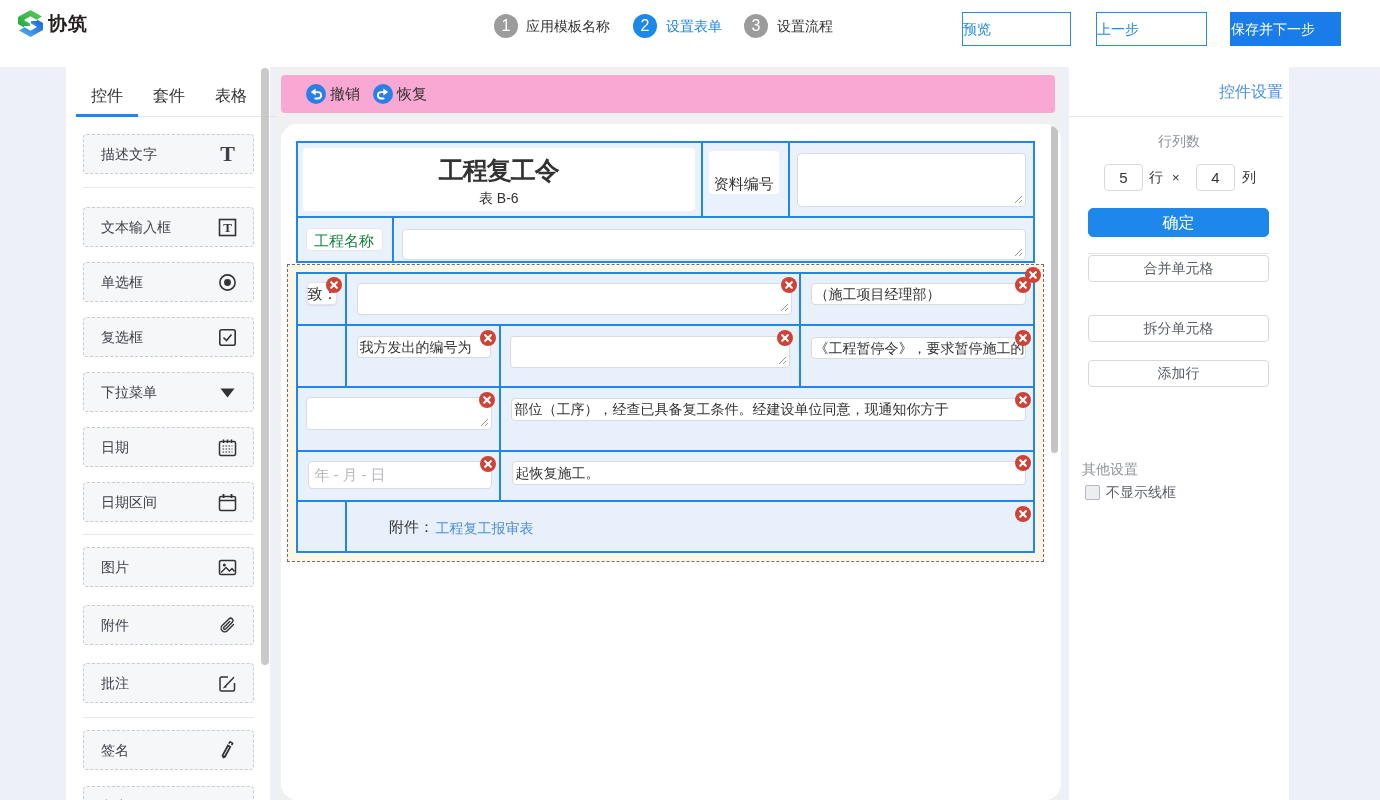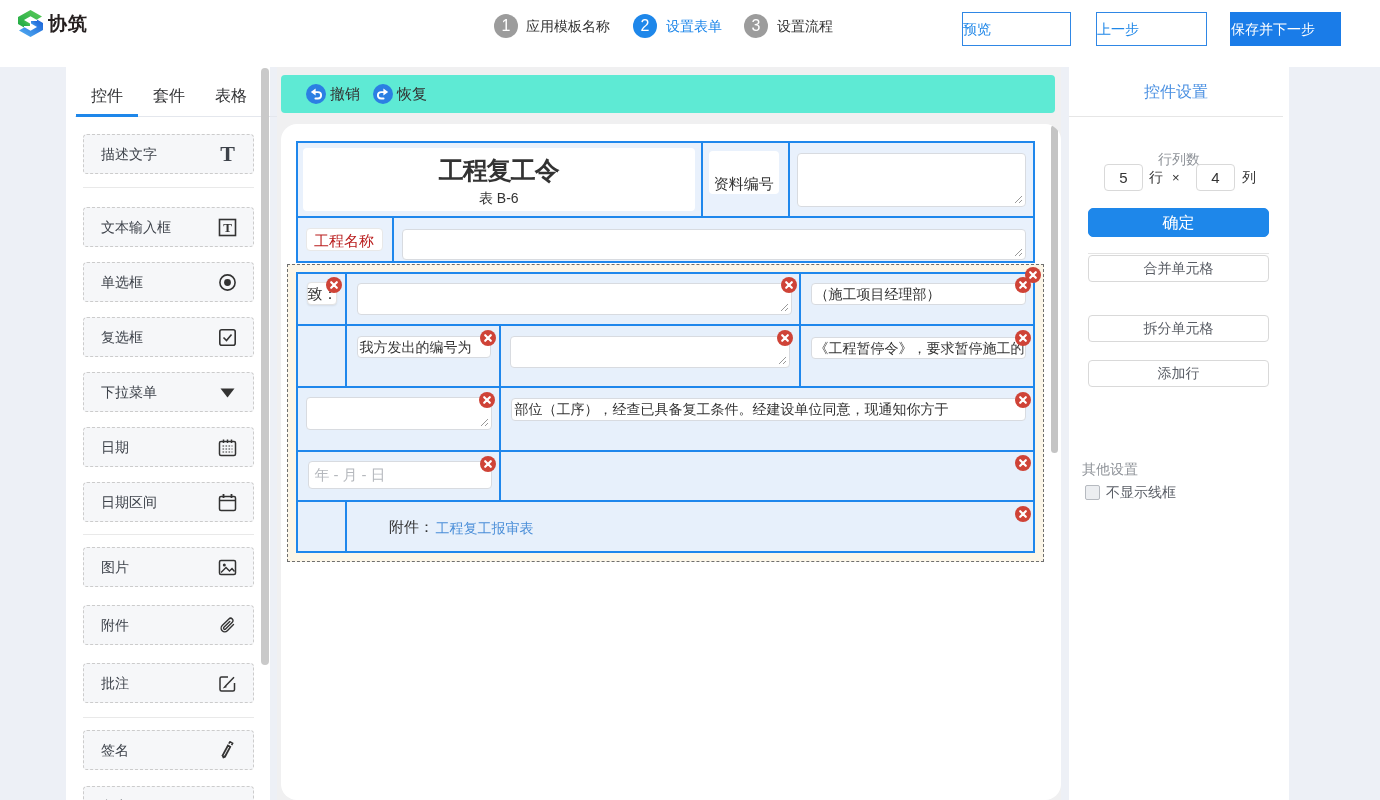"撤销" #toolbar { background: #5eead4 -> #f9a8d4 }
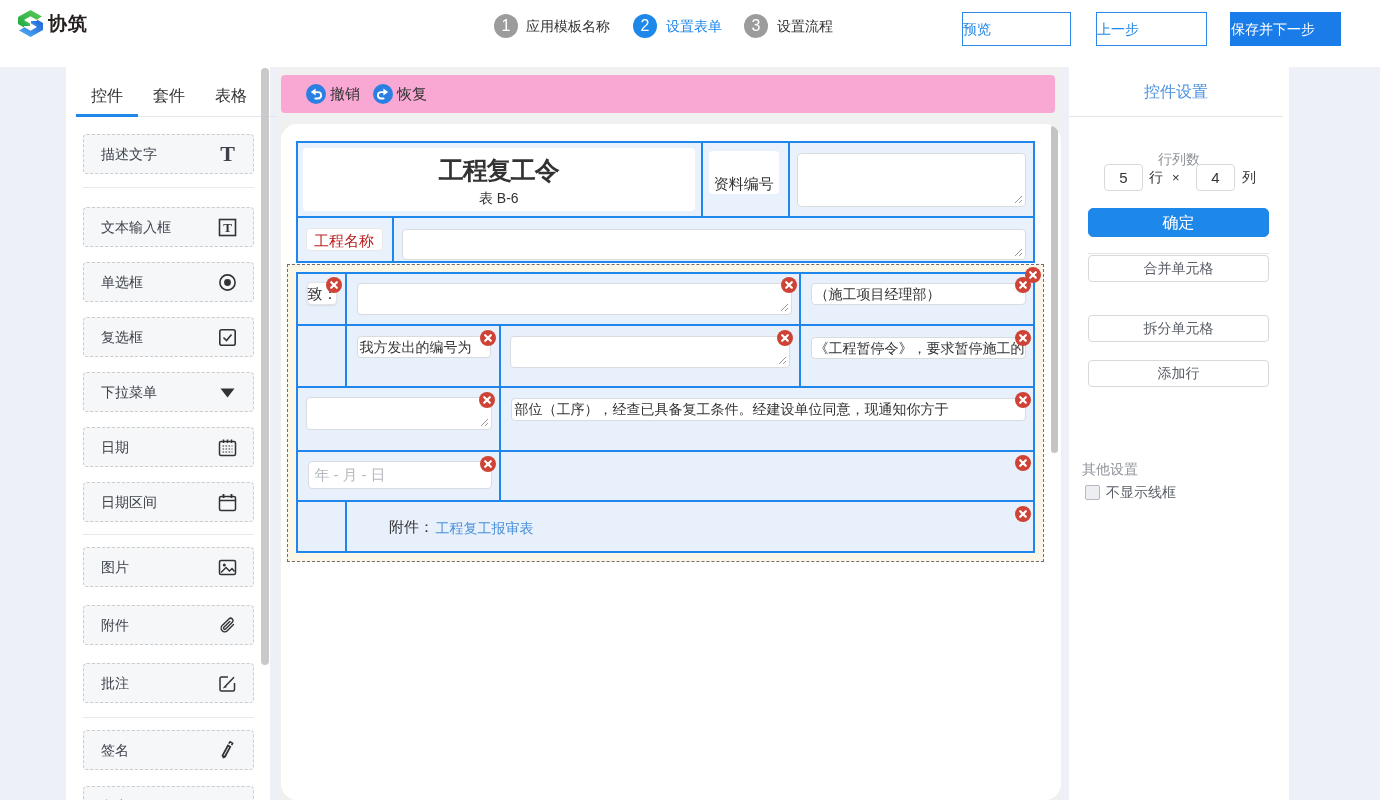"控件设置" .rhead { text-align: center -> right }
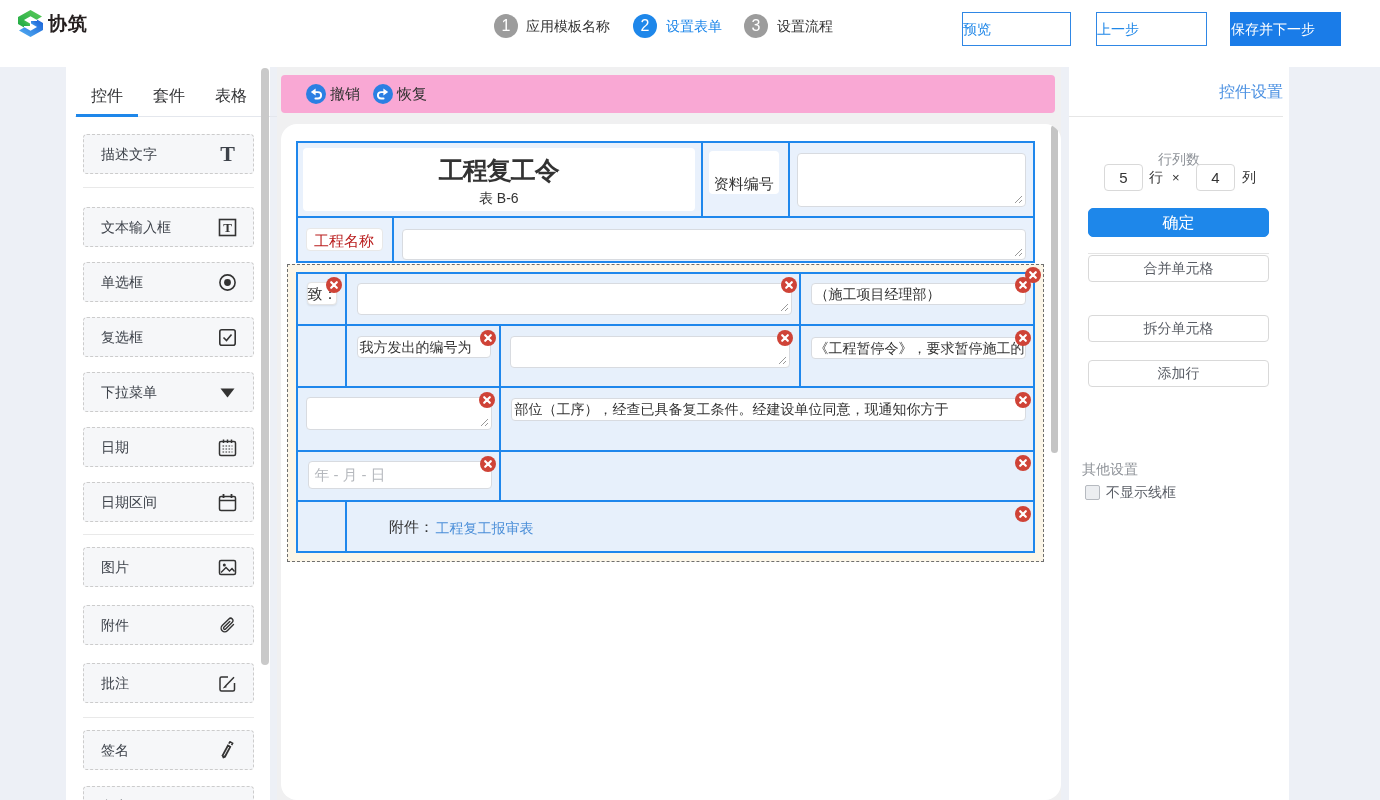"行列数" div.rgrey { top: 84px -> 66px }
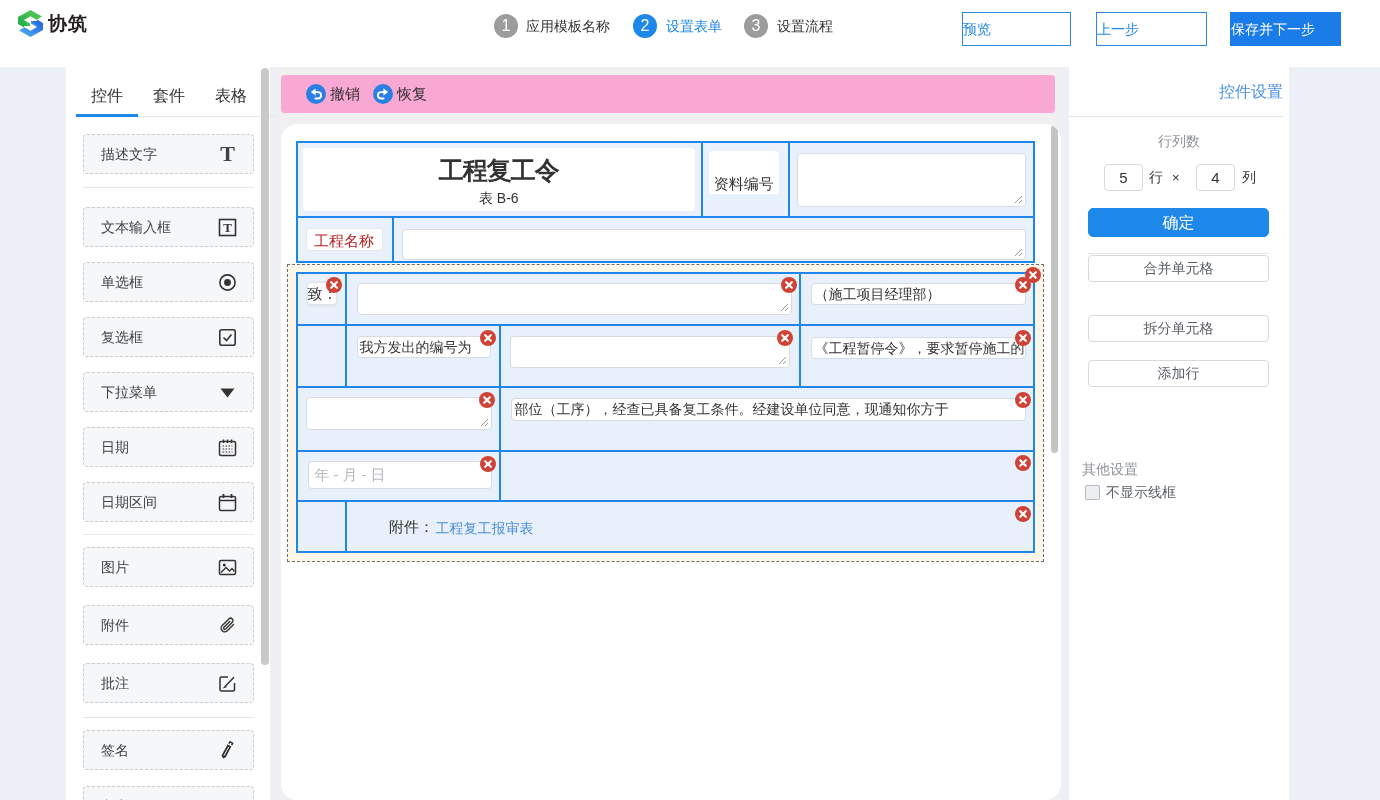"工程名称" div.wbox { color: #b91c1c -> #15803d }
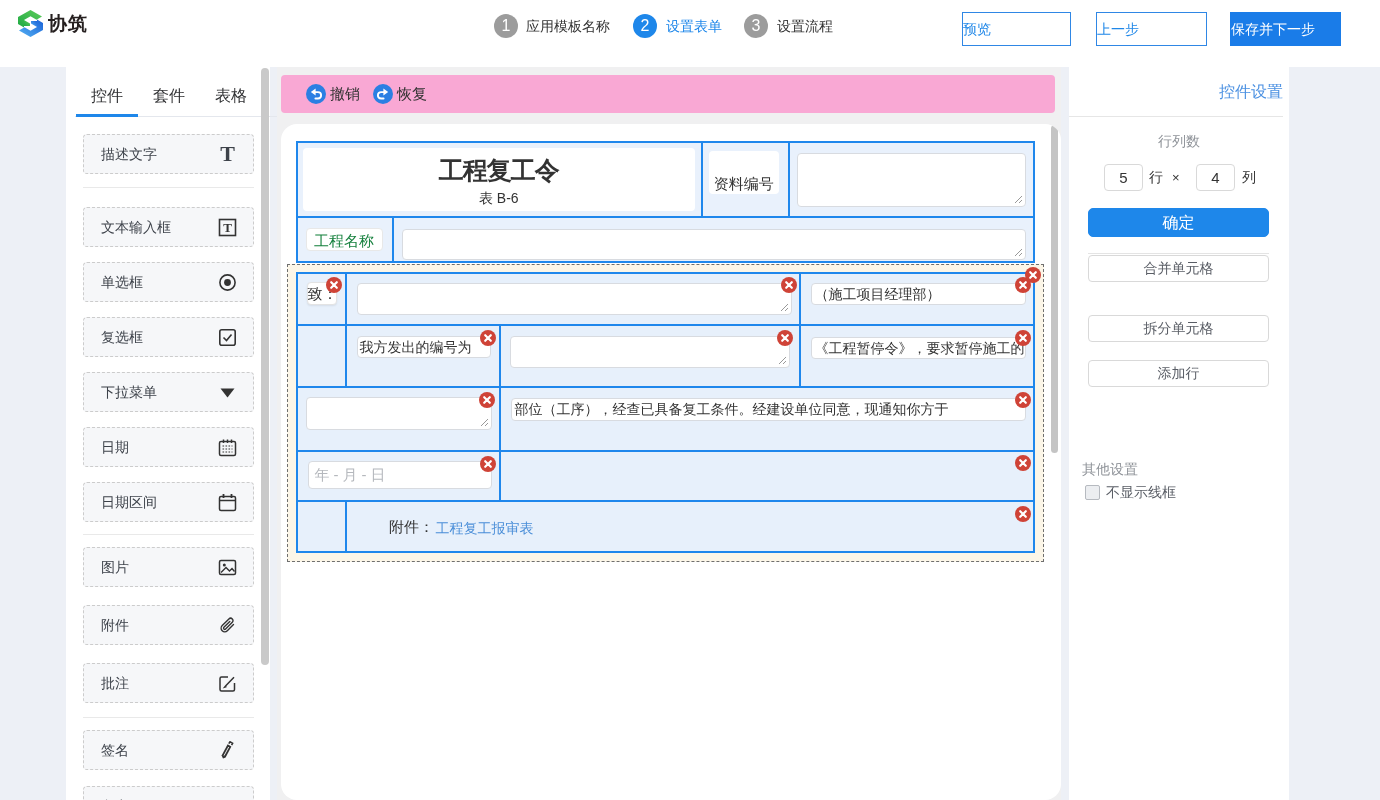"起恢复施工。" div.inp { html: none -> <div>起恢复施工。</div> }
